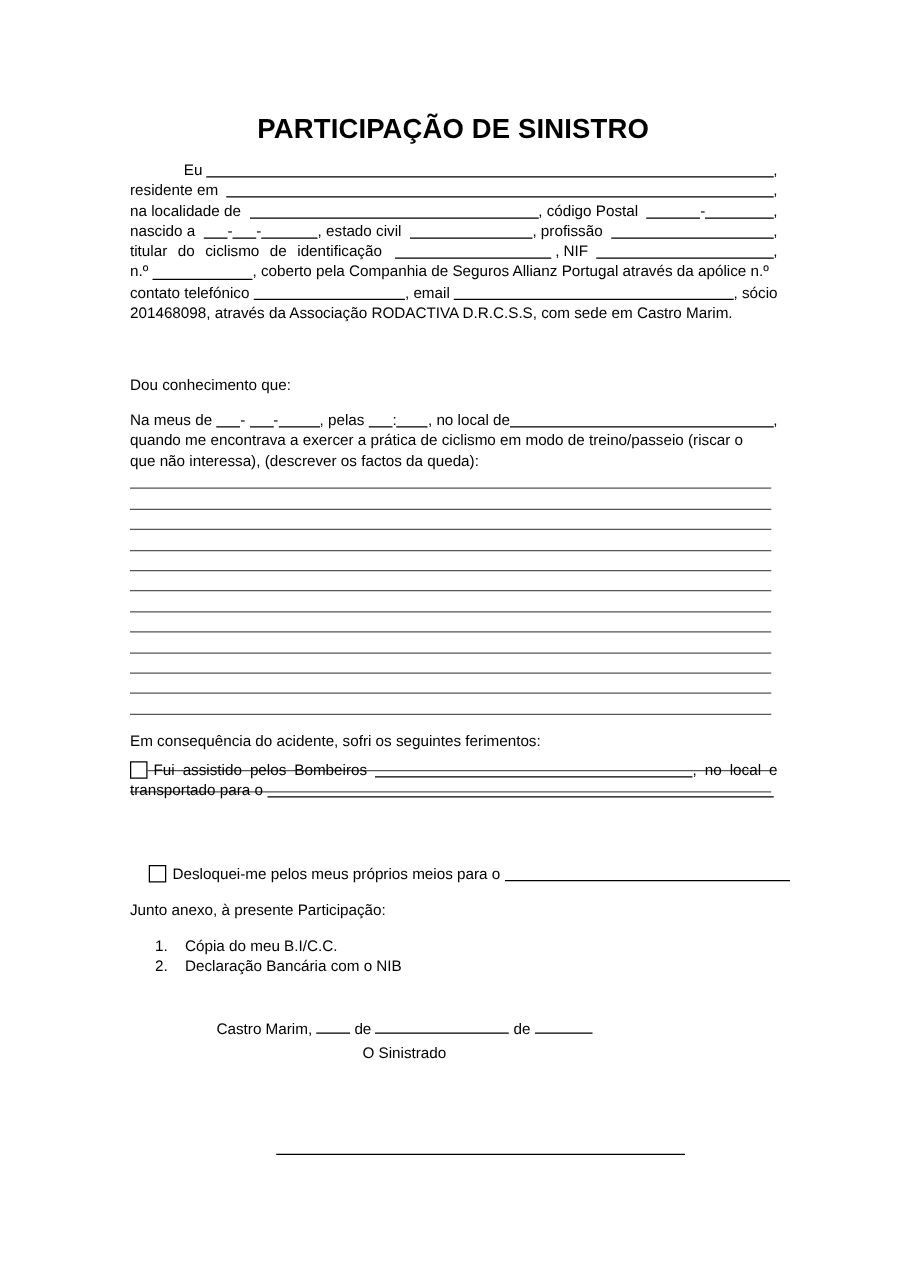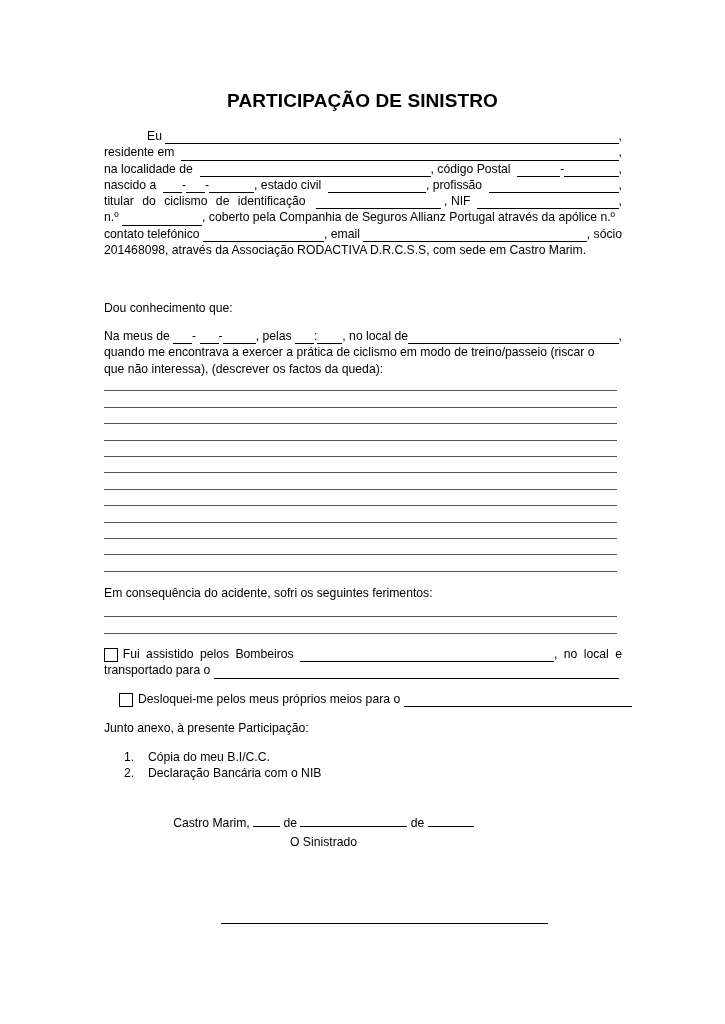"PARTICIPAÇÃO DE SINISTRO" .title { font-size: 19px -> 22px }
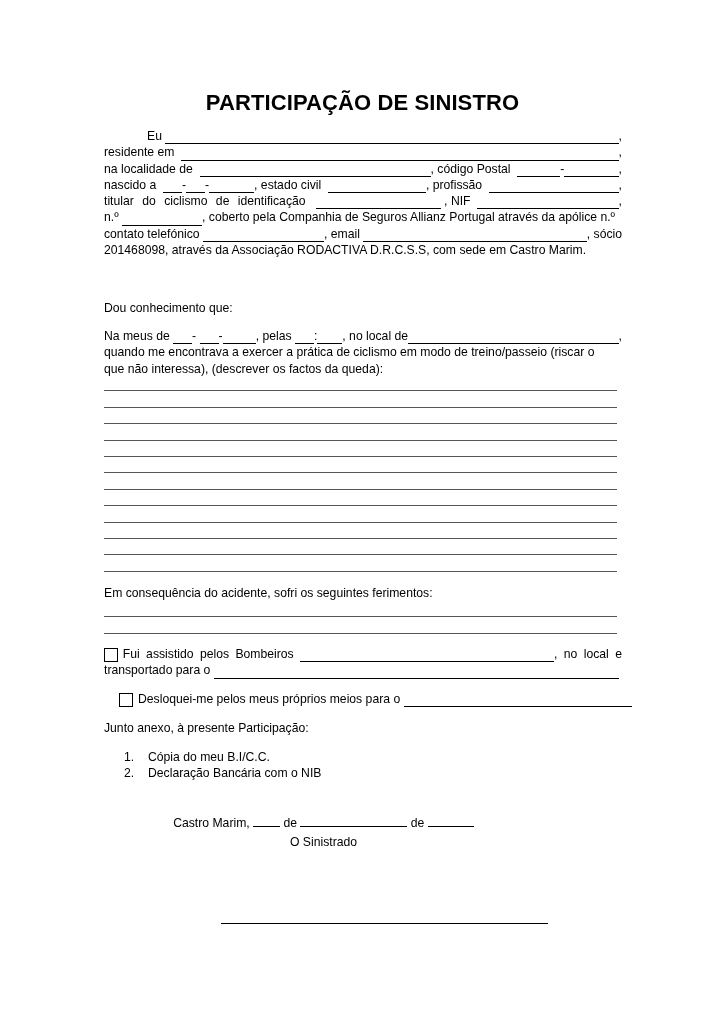"Eu" .fill-row { align-items: flex-end -> center }
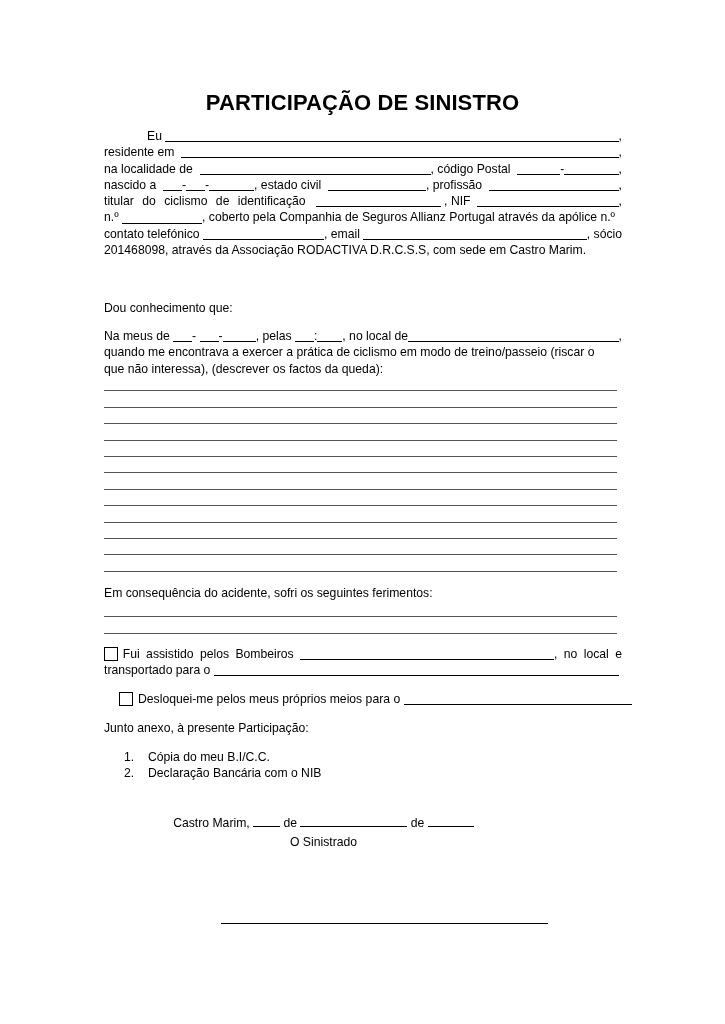"Fui assistido pelos Bombeiros" div.para { top: 646px -> 608px }
